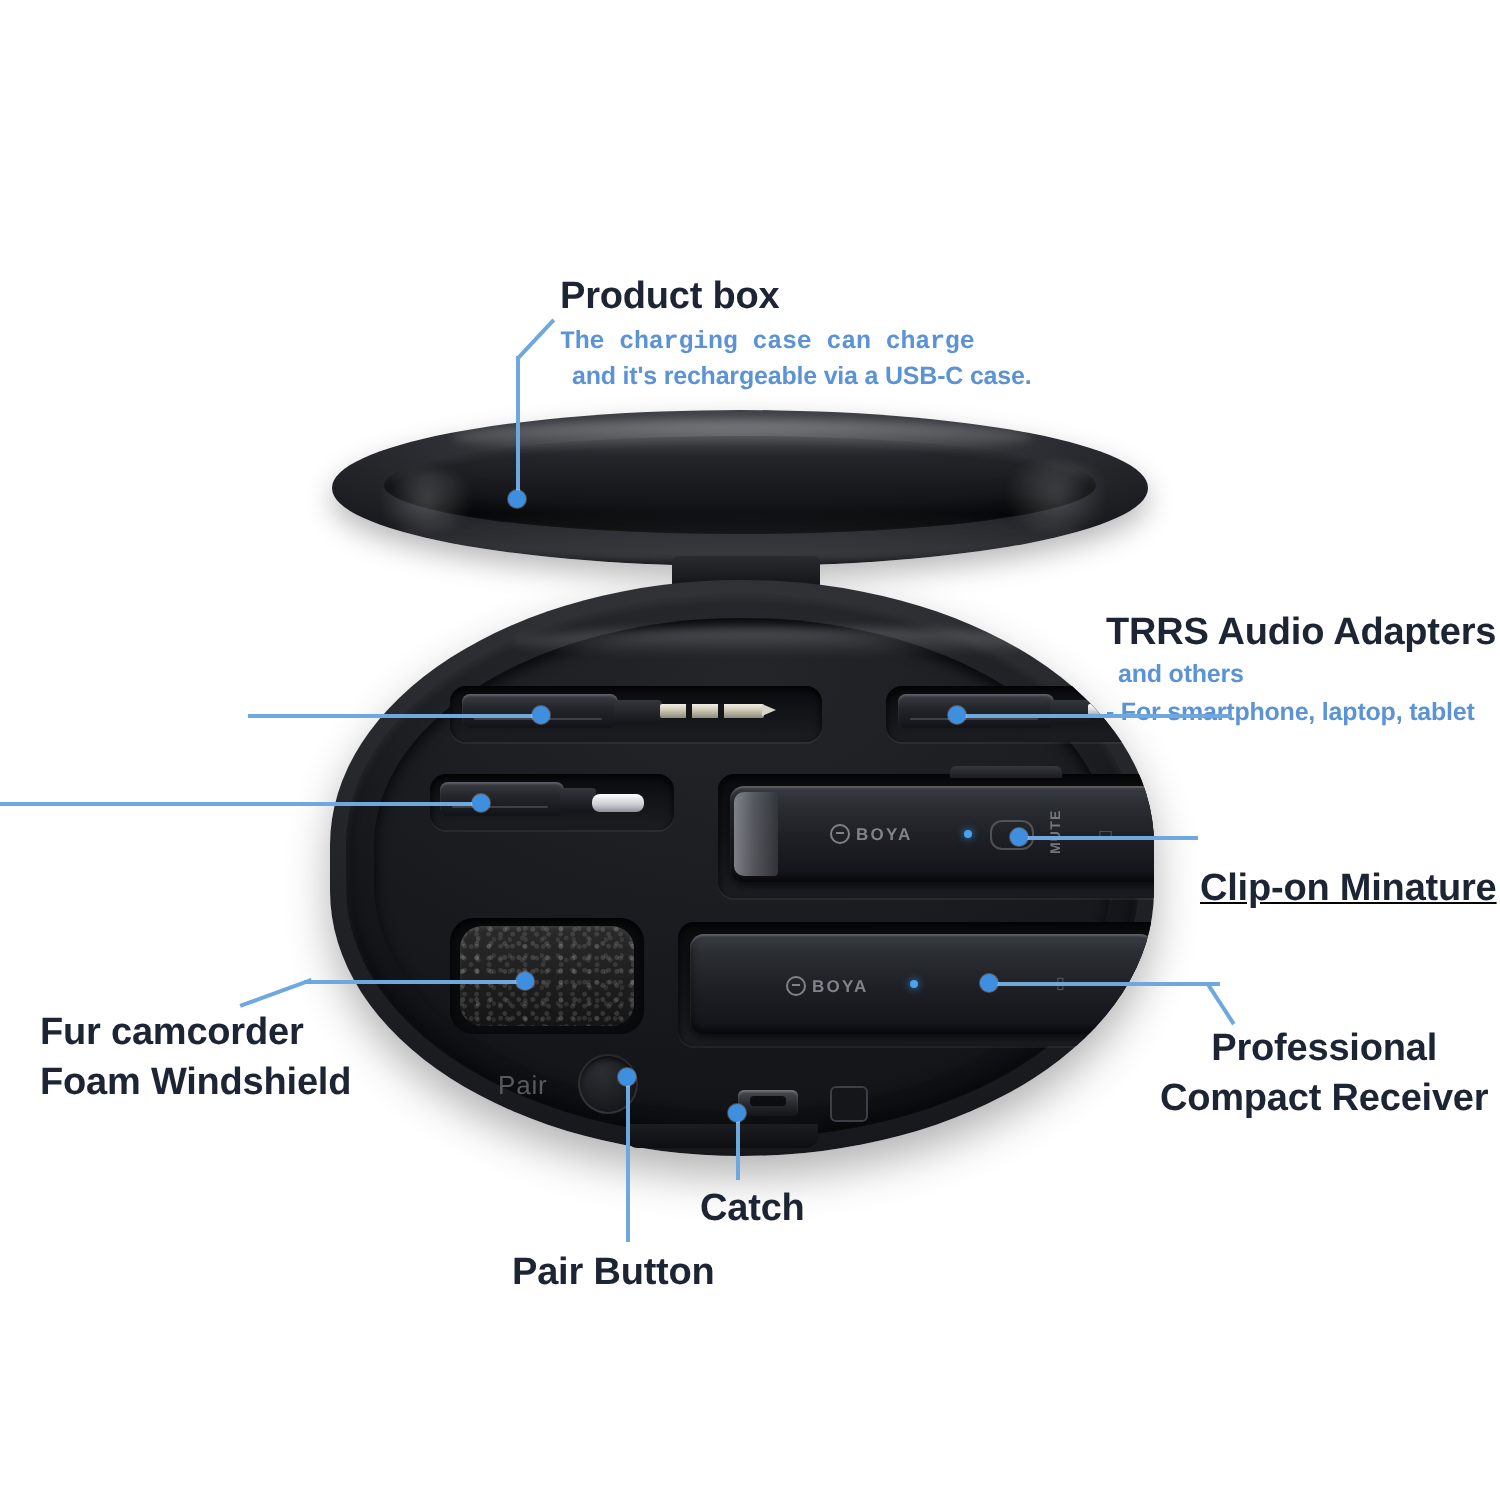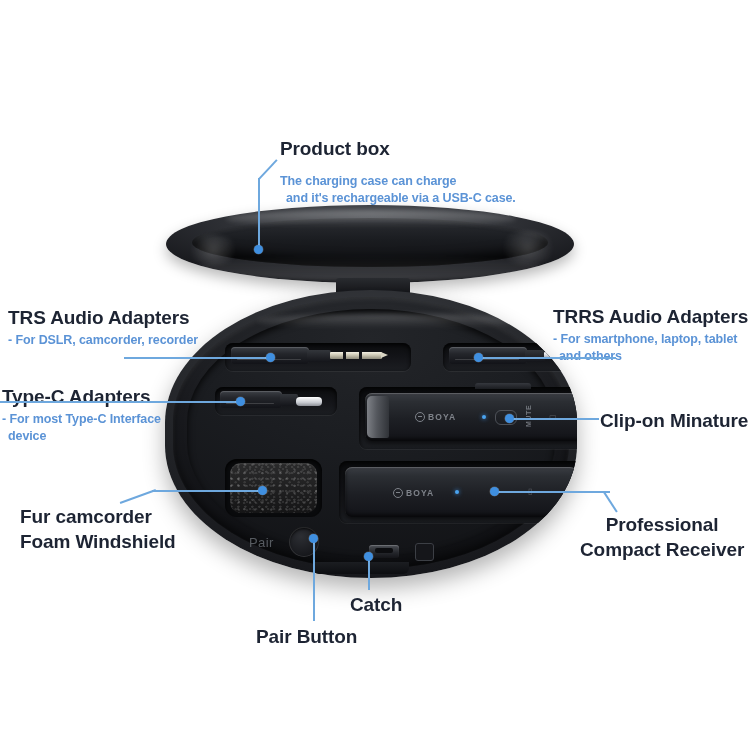"The charging case can charge" div.c-sub { font-family: none -> Liberation Mono, monospace; margin-top: 12px -> 2px }
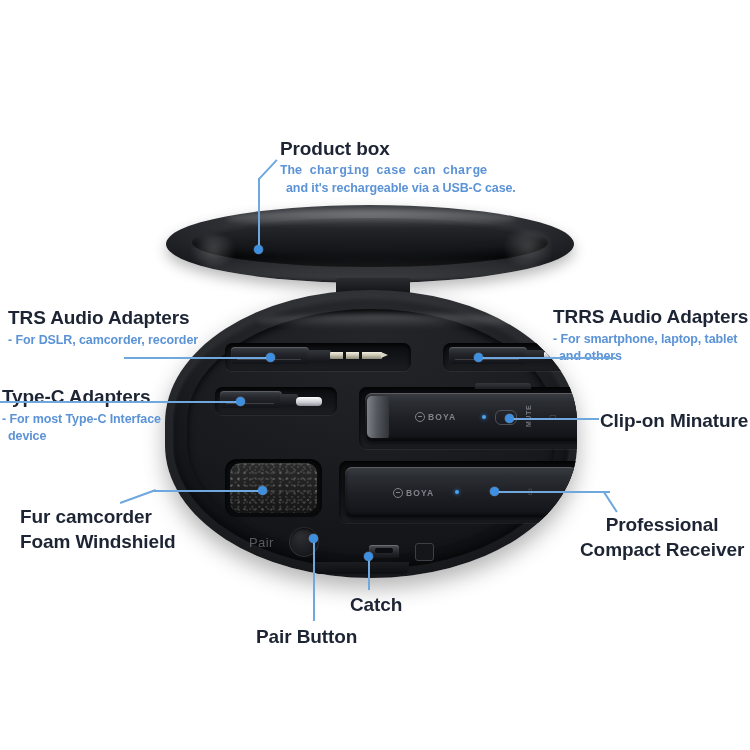"TRS Audio Adapters" div.callout { html: <div> <div>TRS Audio Adapters</div> <div>- For DSLR, camcorder, recorder</div> </div> -> none }
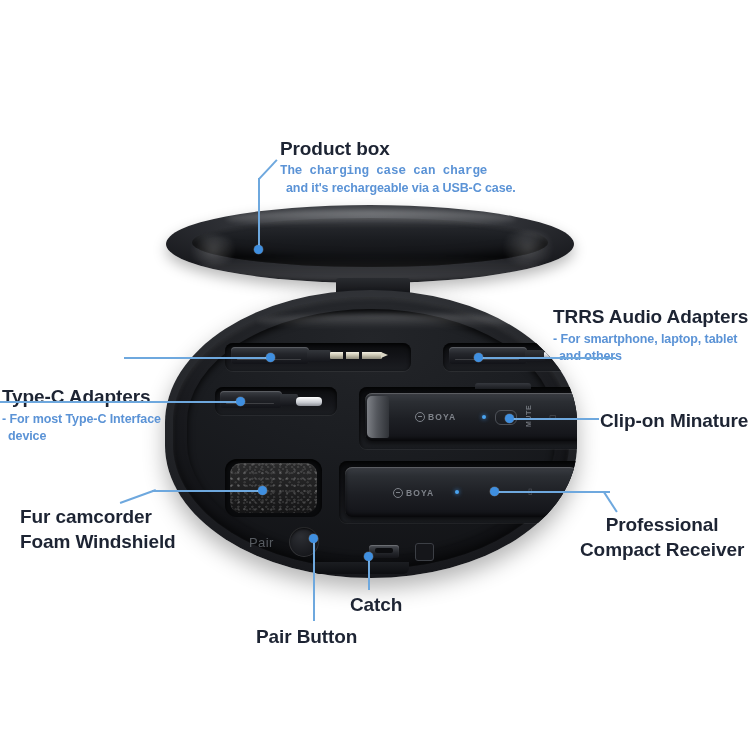"- For smartphone, laptop, tablet" div.c-sub { order: before "and others" -> after "and others" }
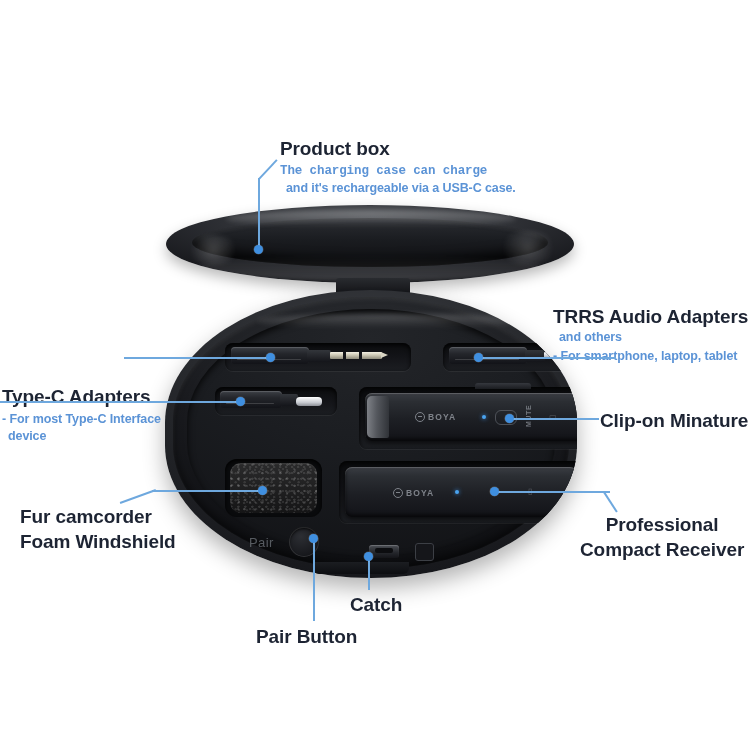"Type-C Adapters" div.callout { html: <div> <div>Type-C Adapters</div> <div>- For most Type-C Interface</div> <div>device</div> </div> -> none }
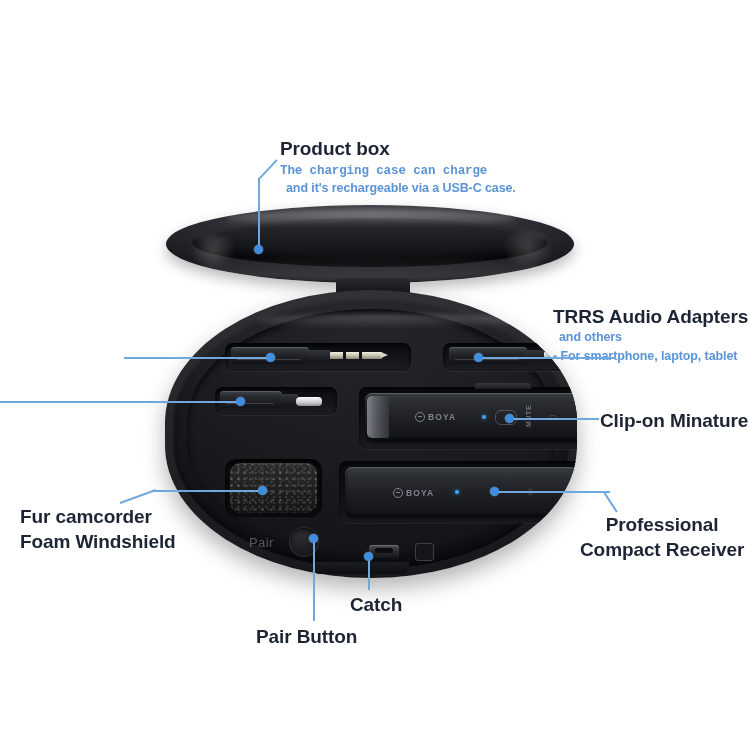"Clip-on Minature" div.callout { text-decoration: none -> underline; top: 408px -> 432px }
